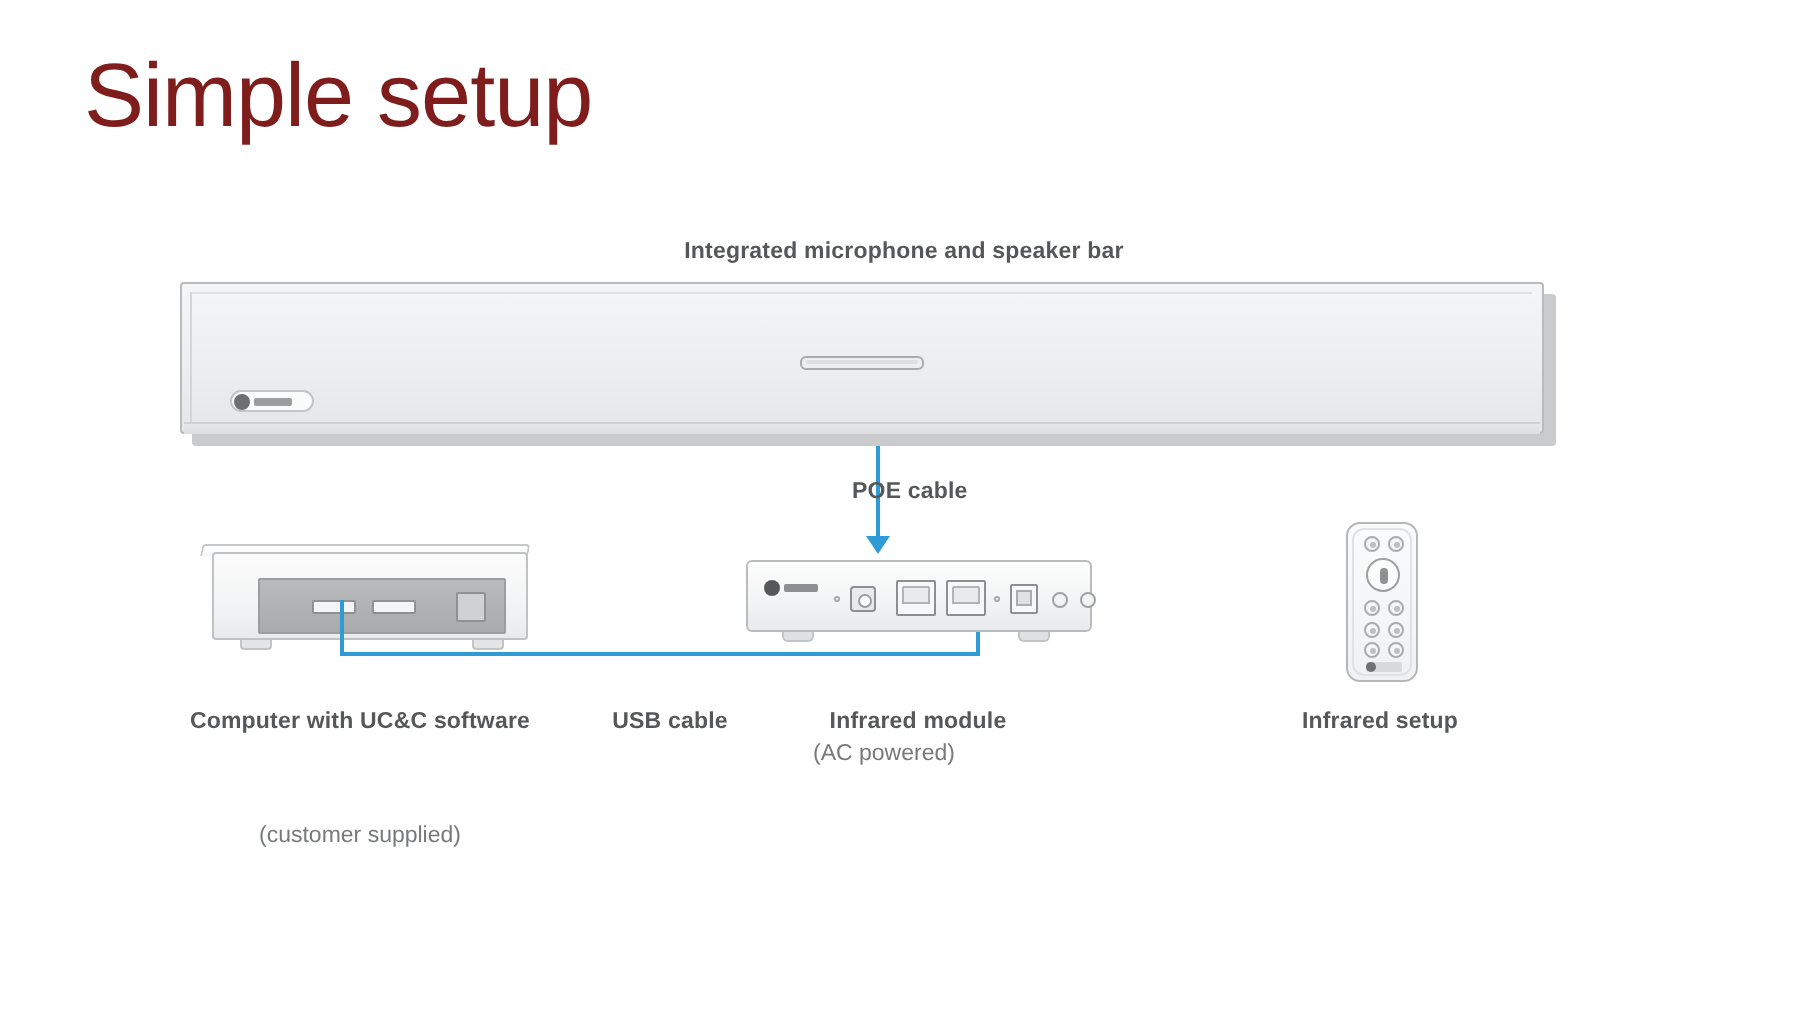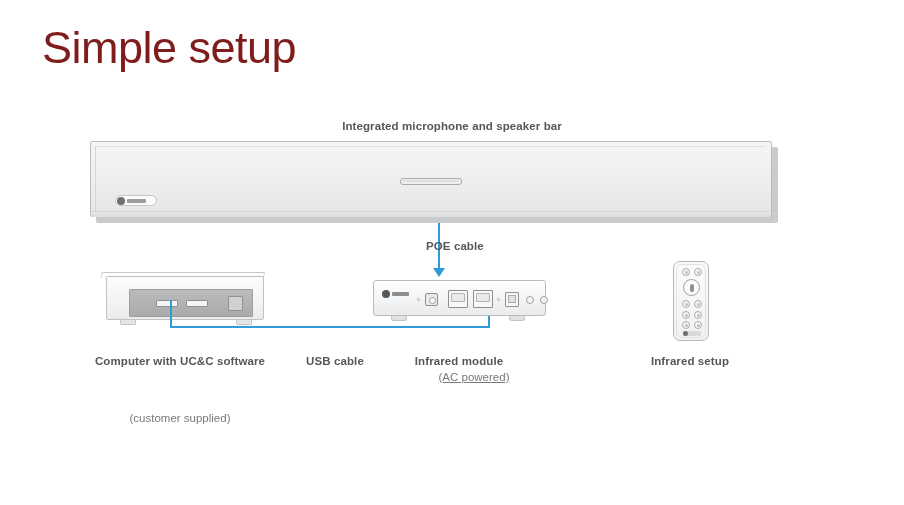"(AC powered)" div.cap-sub { left: 404px -> 372px; text-decoration: underline -> none }
